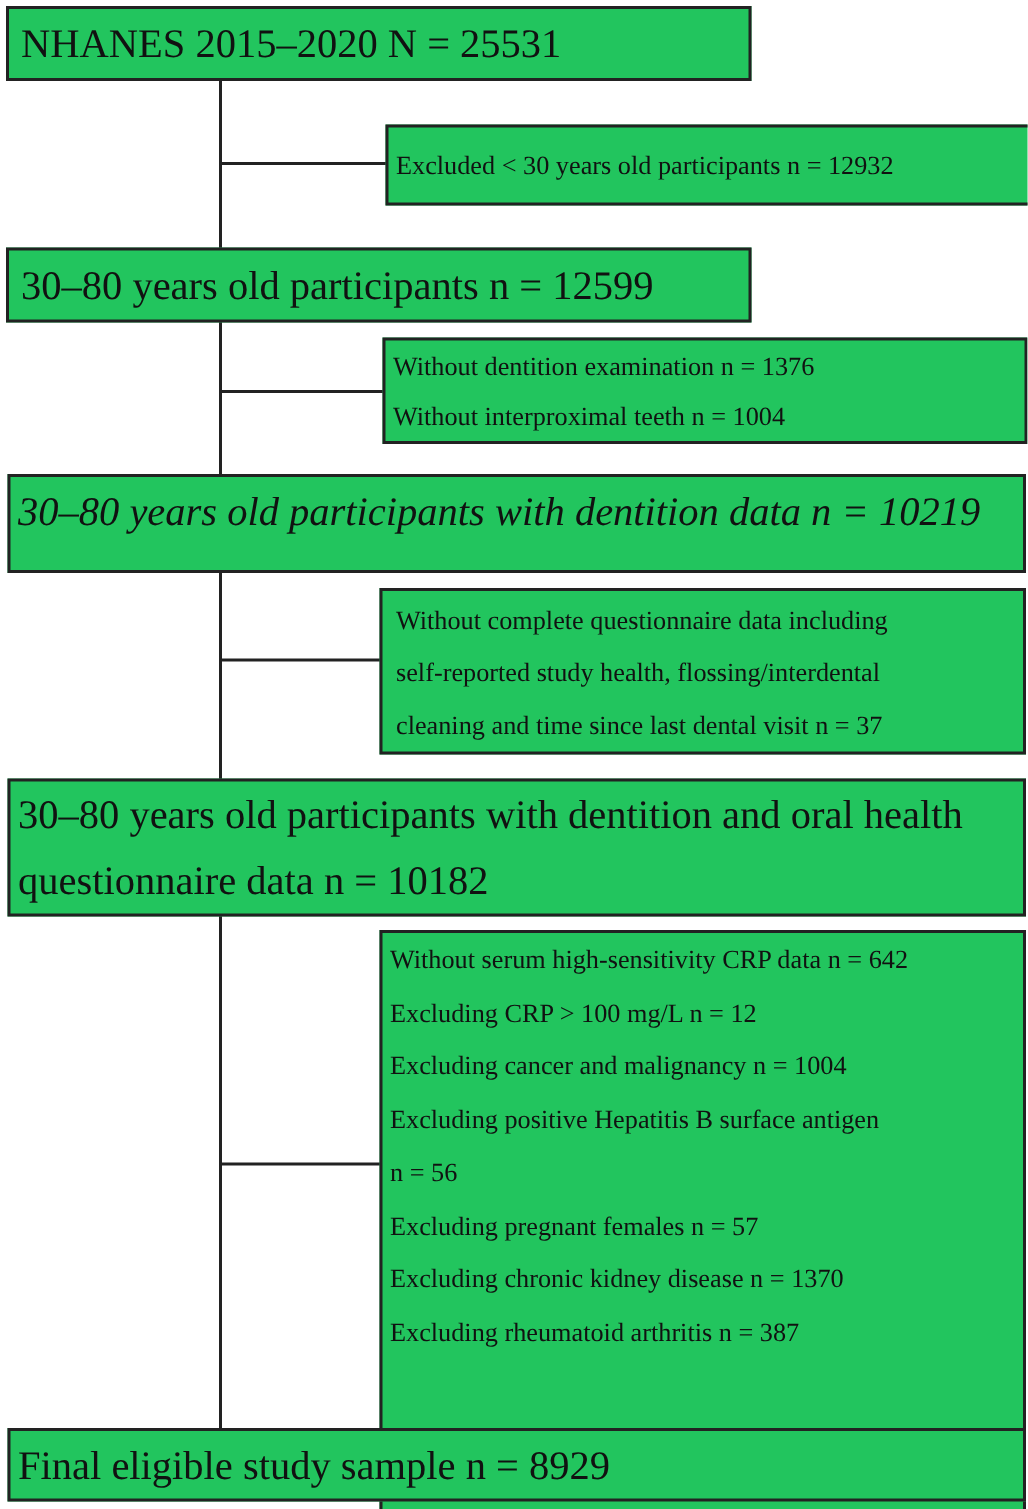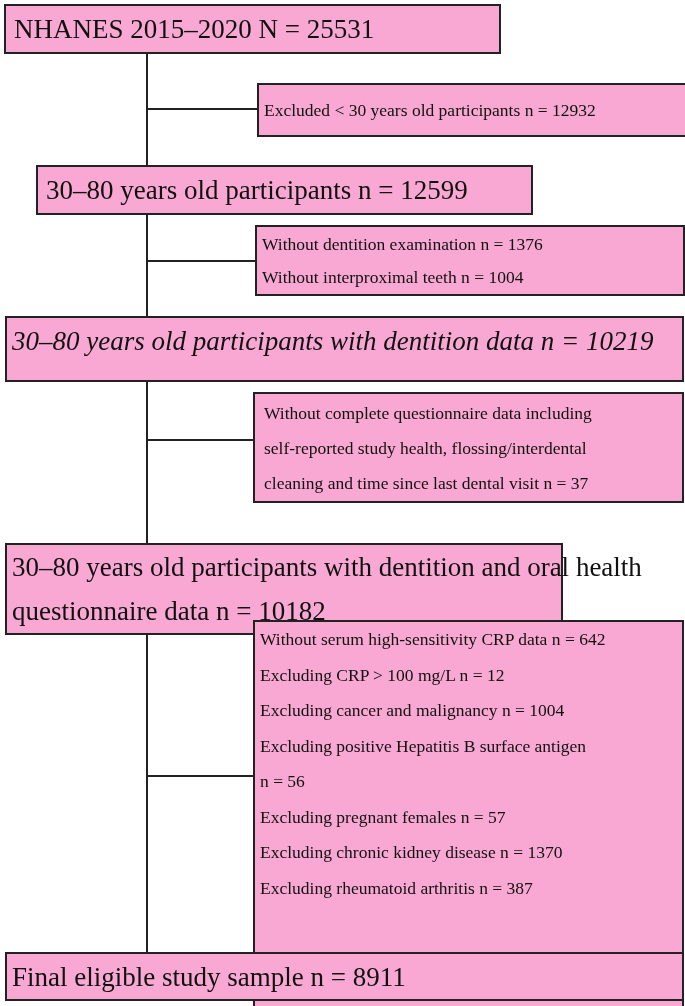"NHANES 2015–2020 N = 25531" .box { background: #f9a8d4 -> #22c55e }
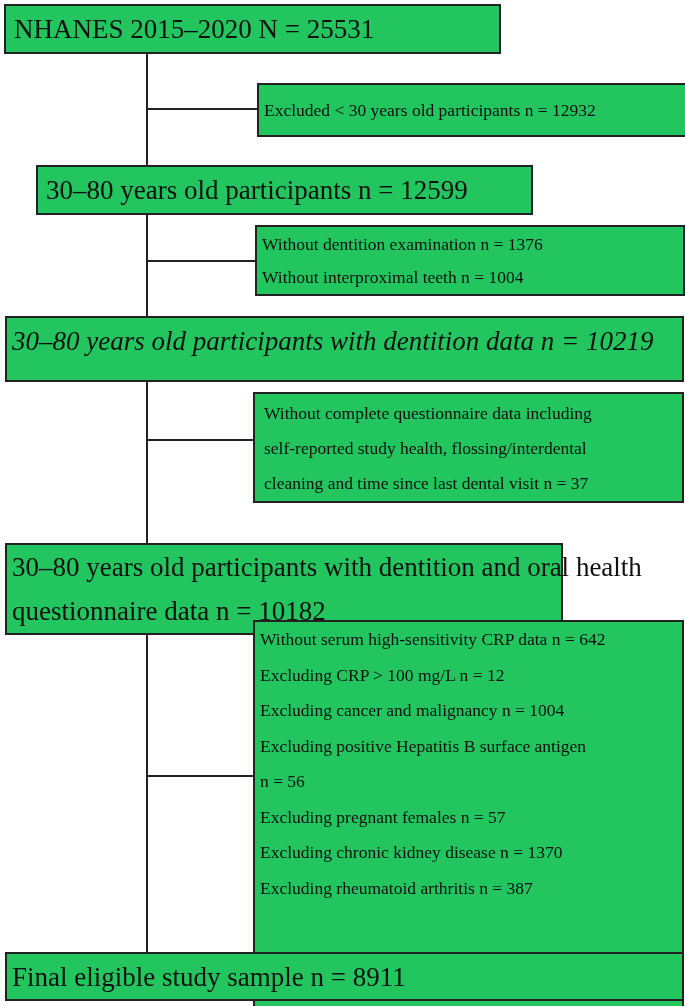"30–80 years old participants n" div.box { margin-left: 32px -> none }
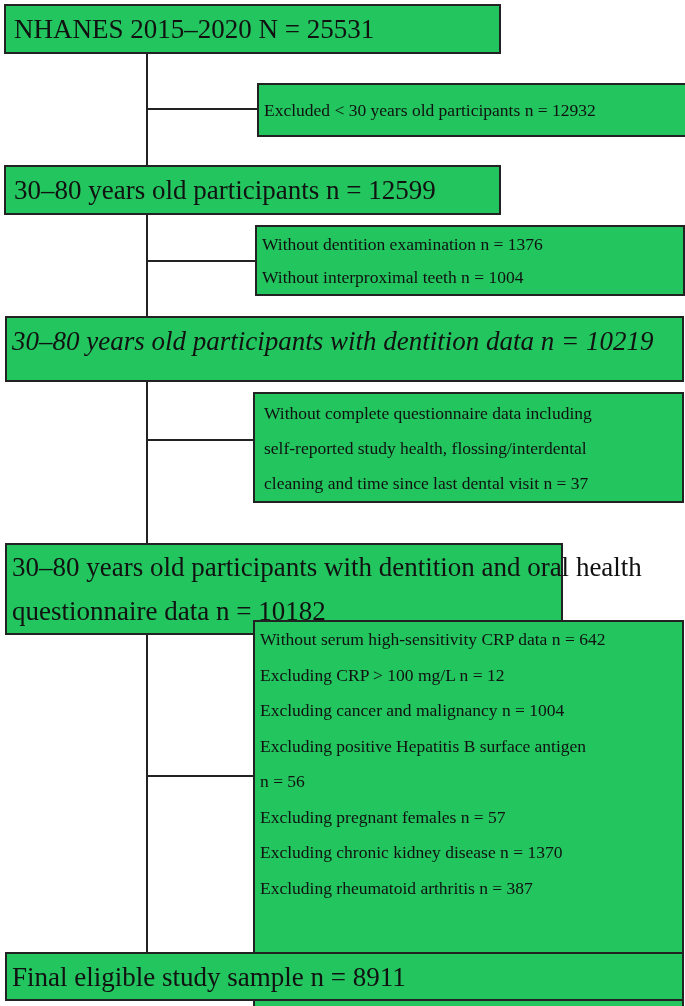"30–80 years old participants with dentition and" div.box { margin-top: 24px -> none; width: 558px -> 679px }
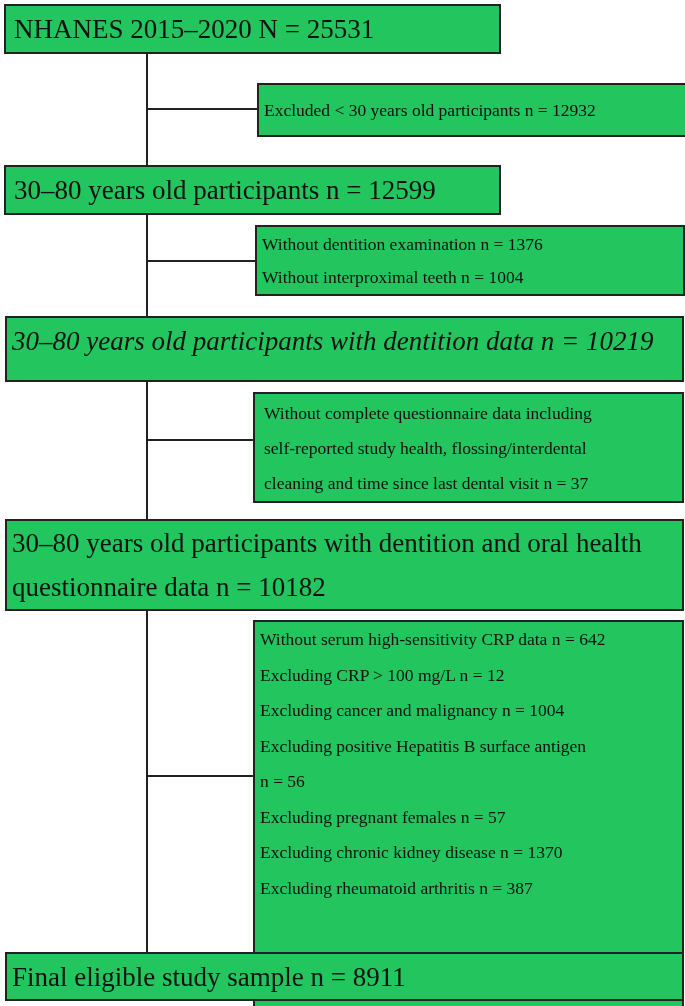"Final eligible study sample n" span { text: 8911 -> 8929 }
